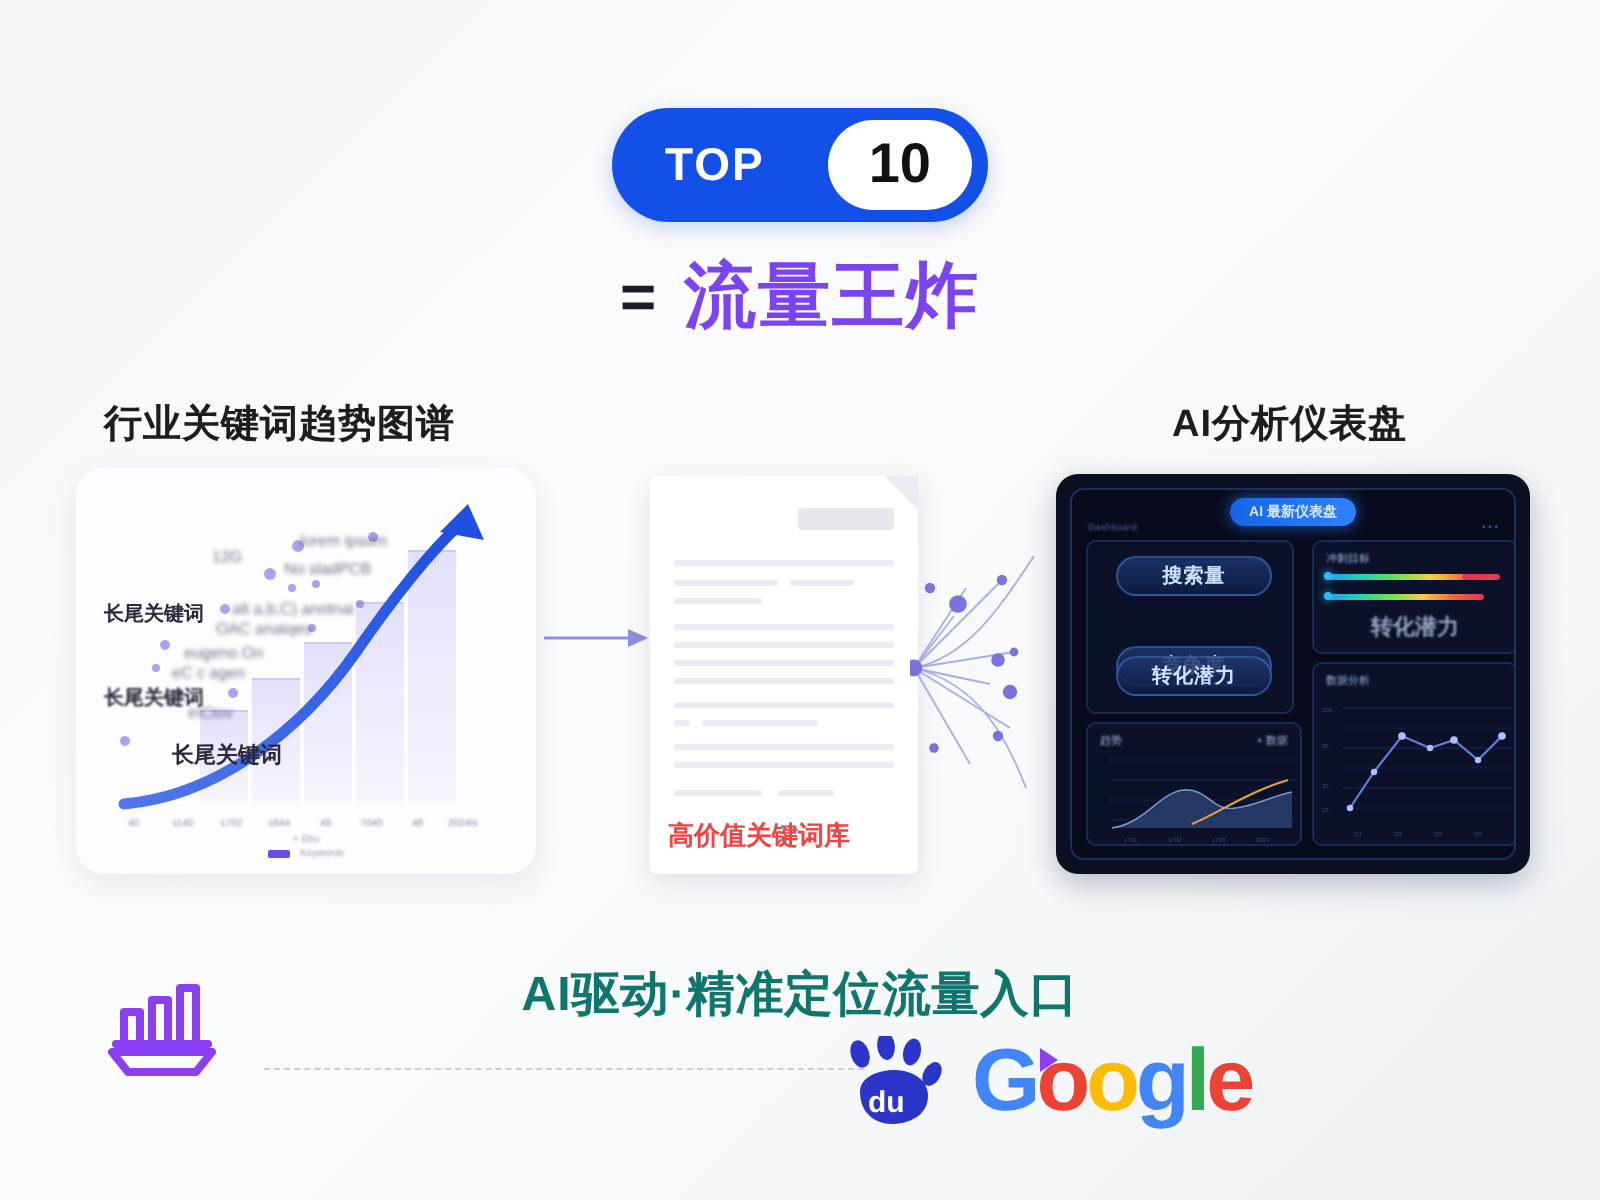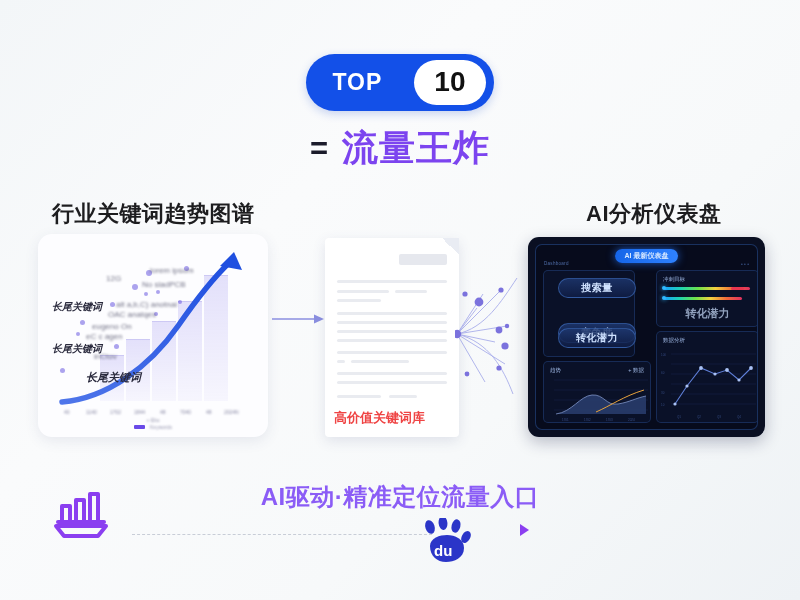"行业关键词趋势图谱" .head { font-size: 22px -> 19px }
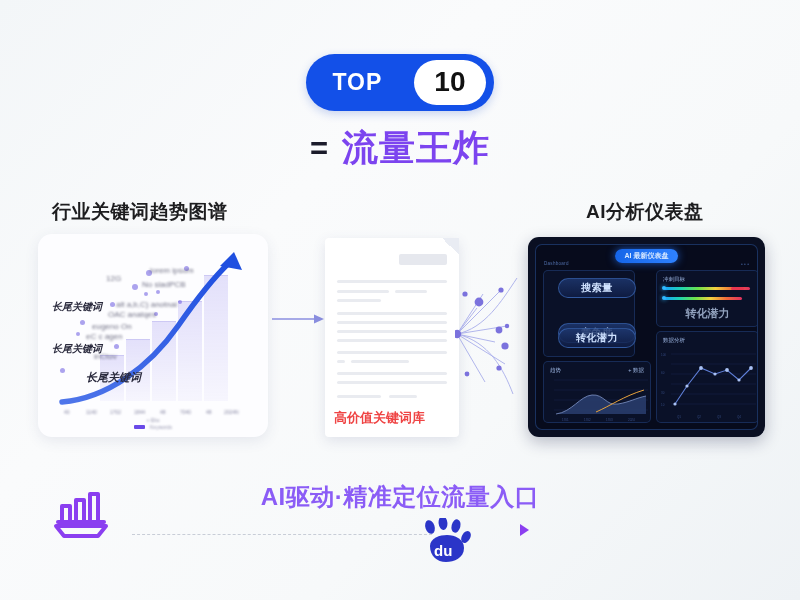"搜索量" .p-pills { width: 92px -> 104px }
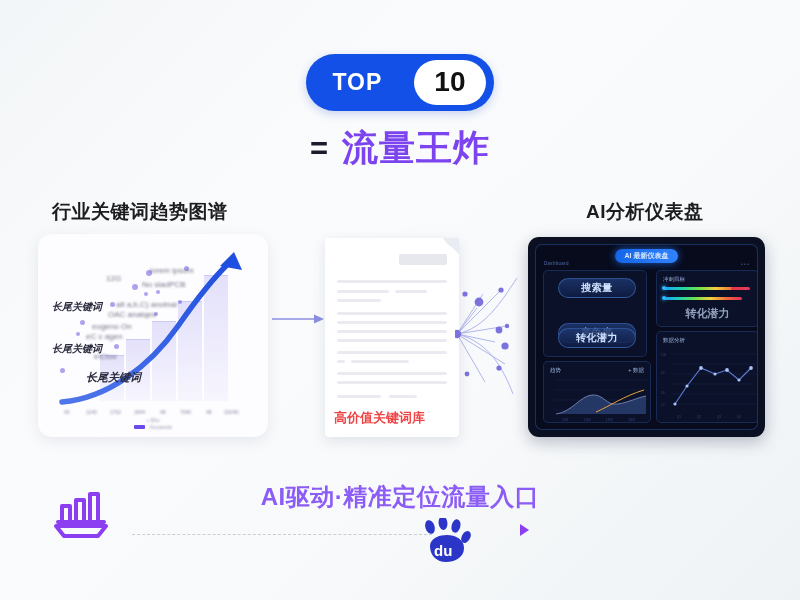"长尾关键词" .kw { font-style: italic -> none }
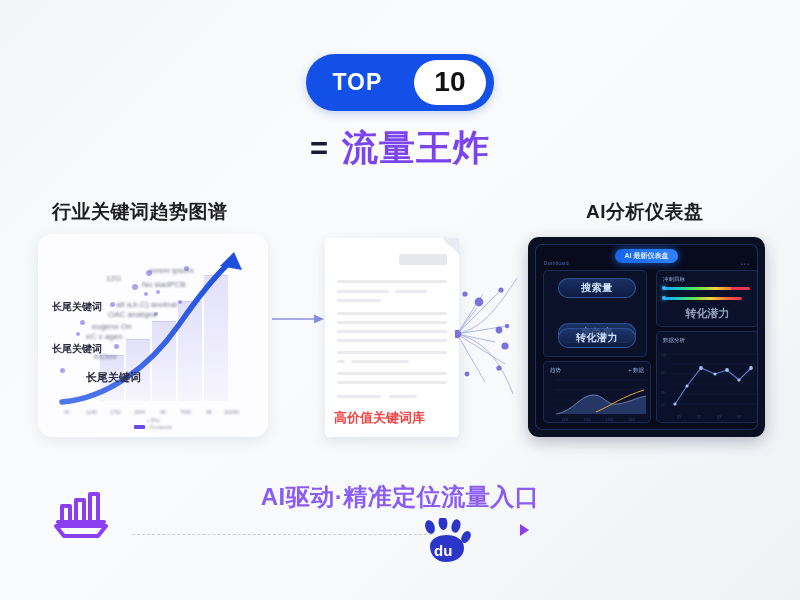"AI驱动·精准定位流量入口" .tagline { color: #8b5cf6 -> #0f766e }
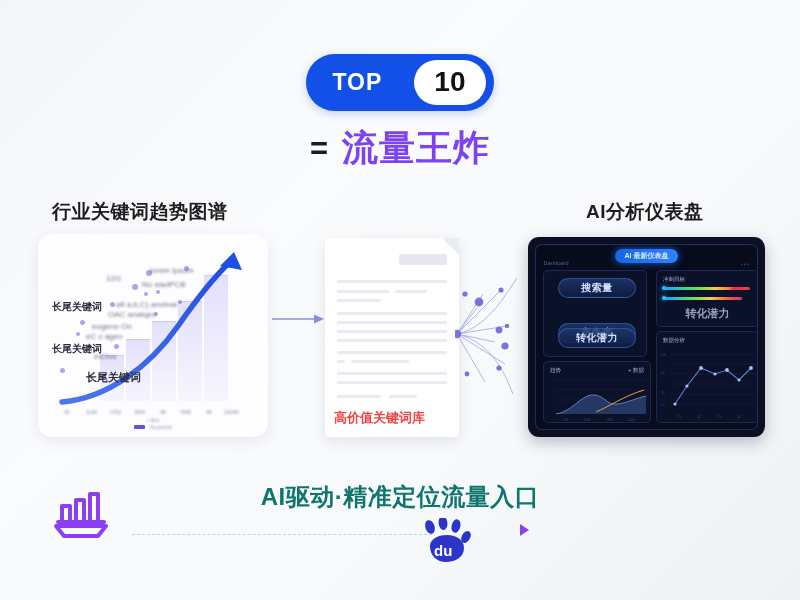"Google" div.google { html: none -> <div> <span>G</span><span>o</span><span>o</span><span>g</span><span>l</span><span>e</span> </div> }
